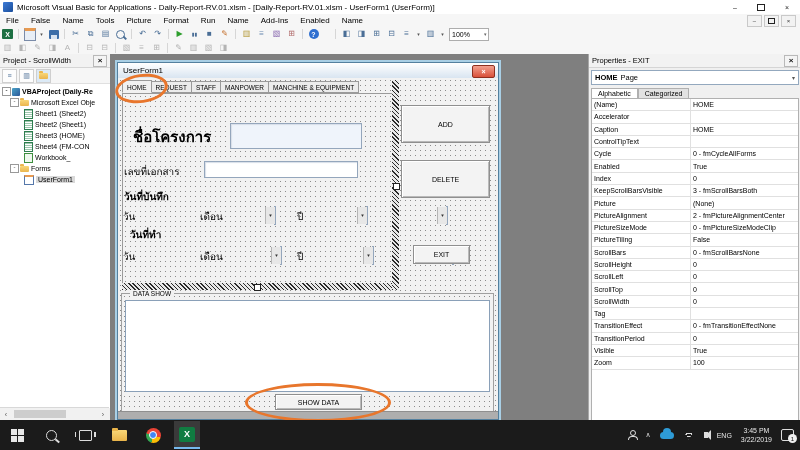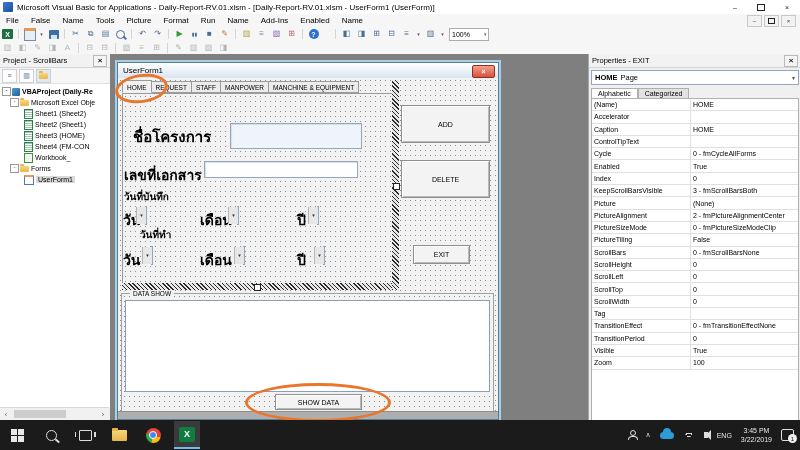"Project - ScrollBars" span { text: ScrollBars -> ScrollWidth }
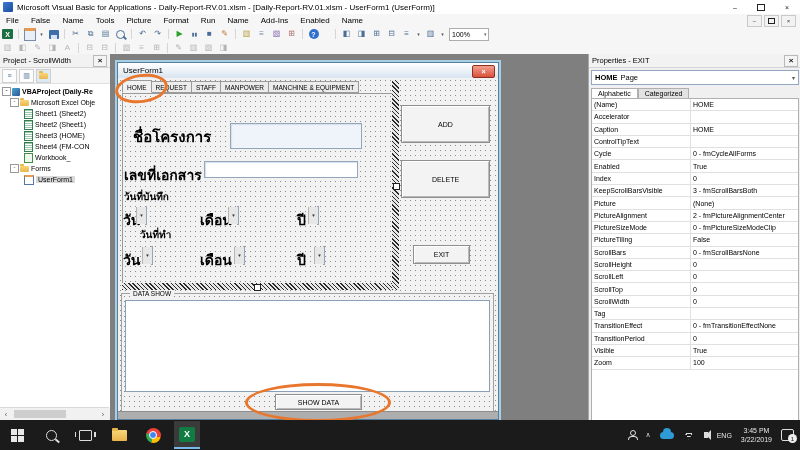"ชื่อโครงการ" .dots { text-align: none -> center }
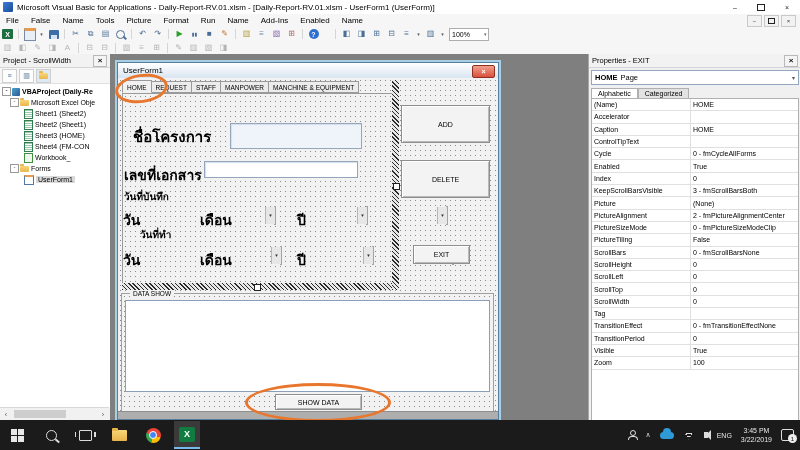"เลขที่เอกสาร" .thai-sm { font-size: 14px -> 10px; font-weight: bold -> normal }
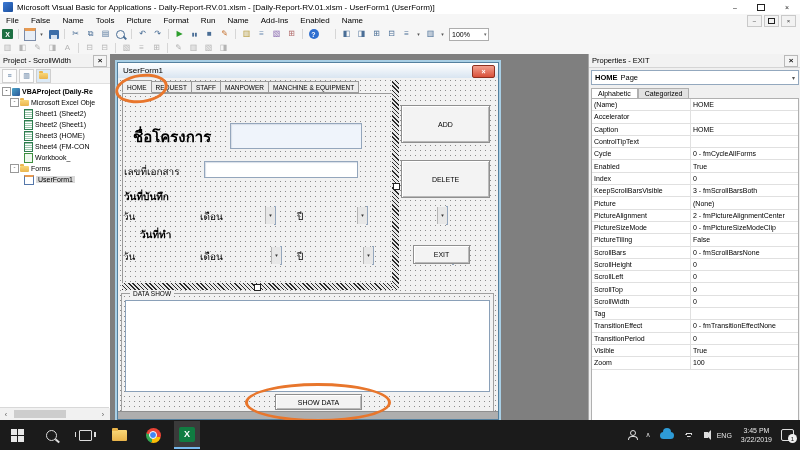"วันที่ทำ" span.abs { left: 17px -> 7px }
